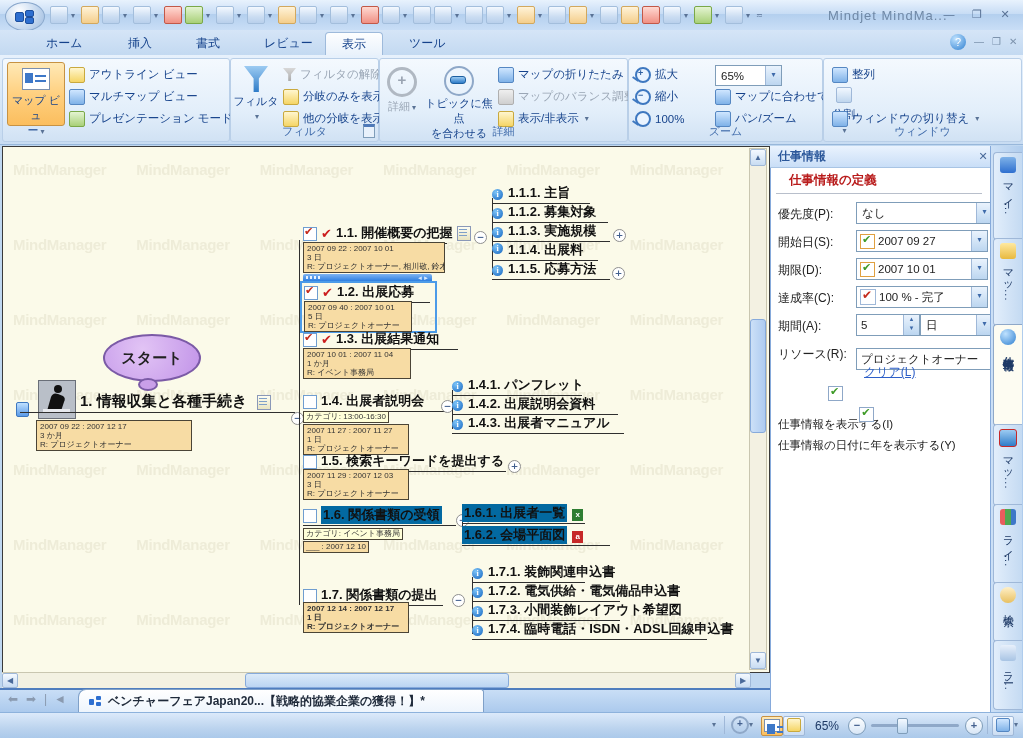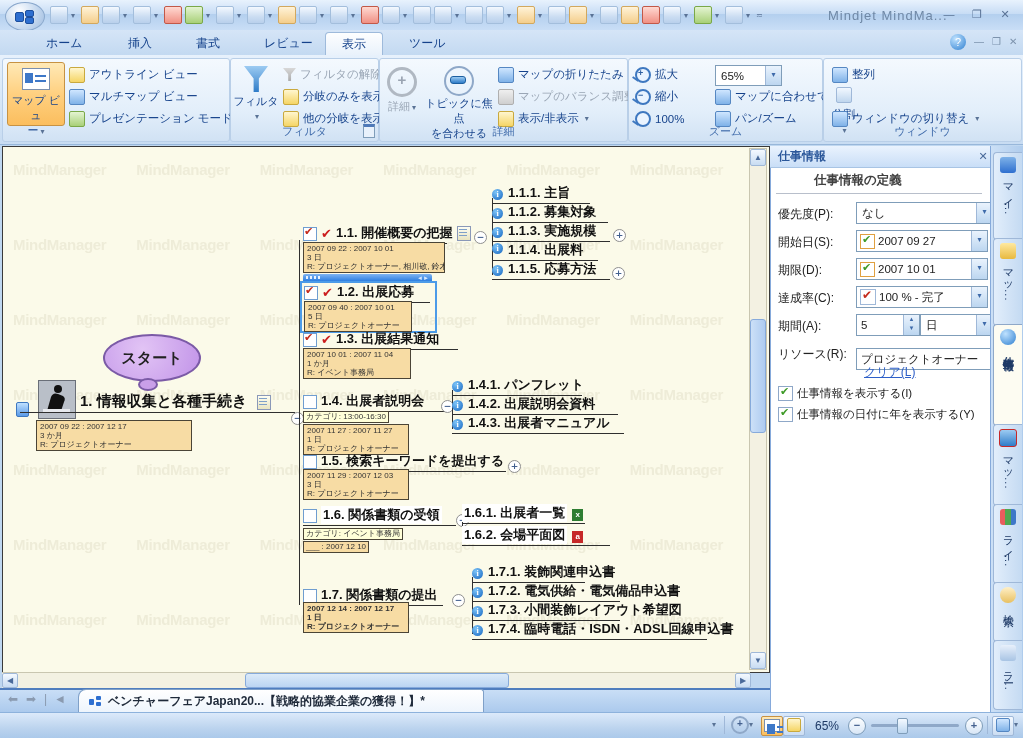"仕事情報の定義" .psection { color: #404040 -> #b91c1c; left: 814px -> 789px }
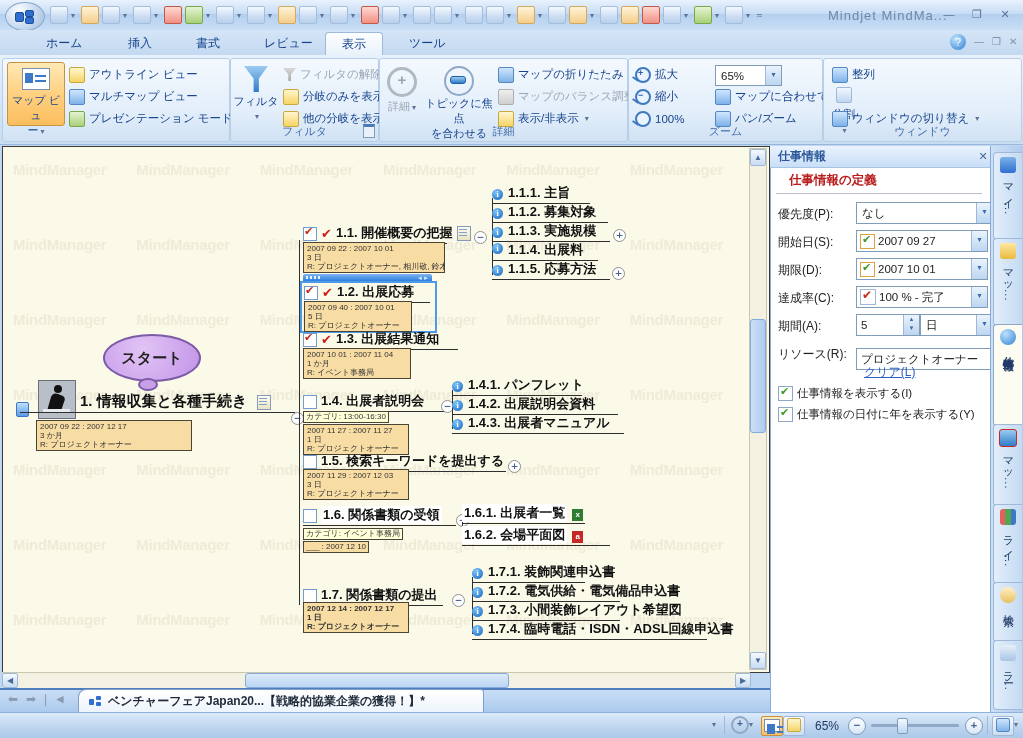"仕事情報を表示する(I)" .pcbrow { flex-direction: none -> column; gap: 4px -> 16px }
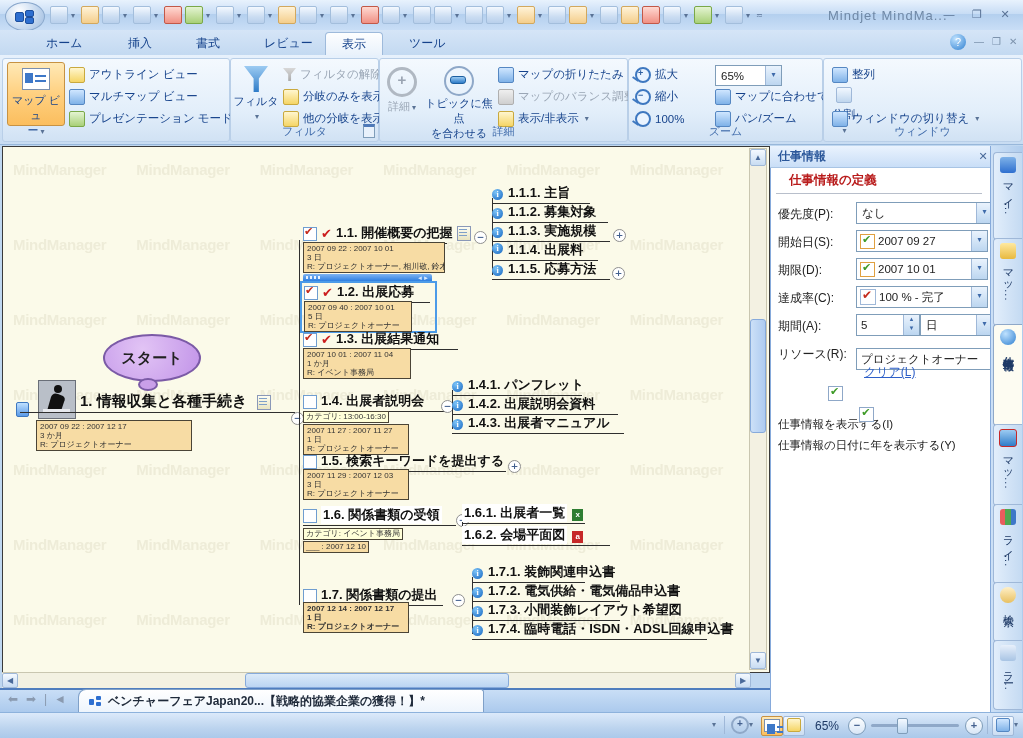"1.6. 関係書類の受領" .hl { background: #ffffff -> #0369a1 }
